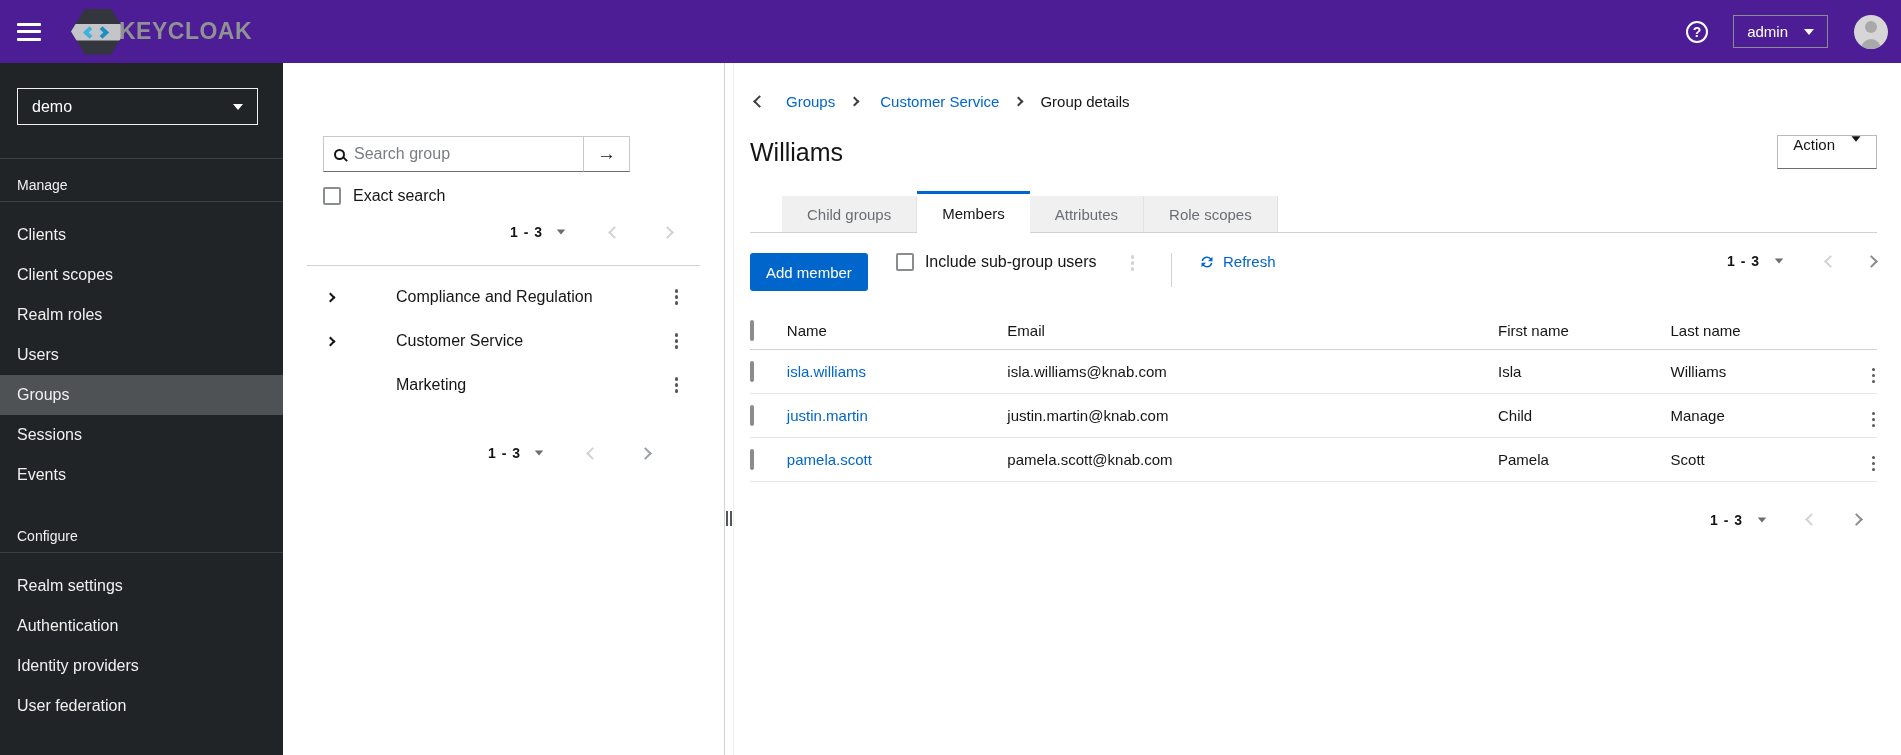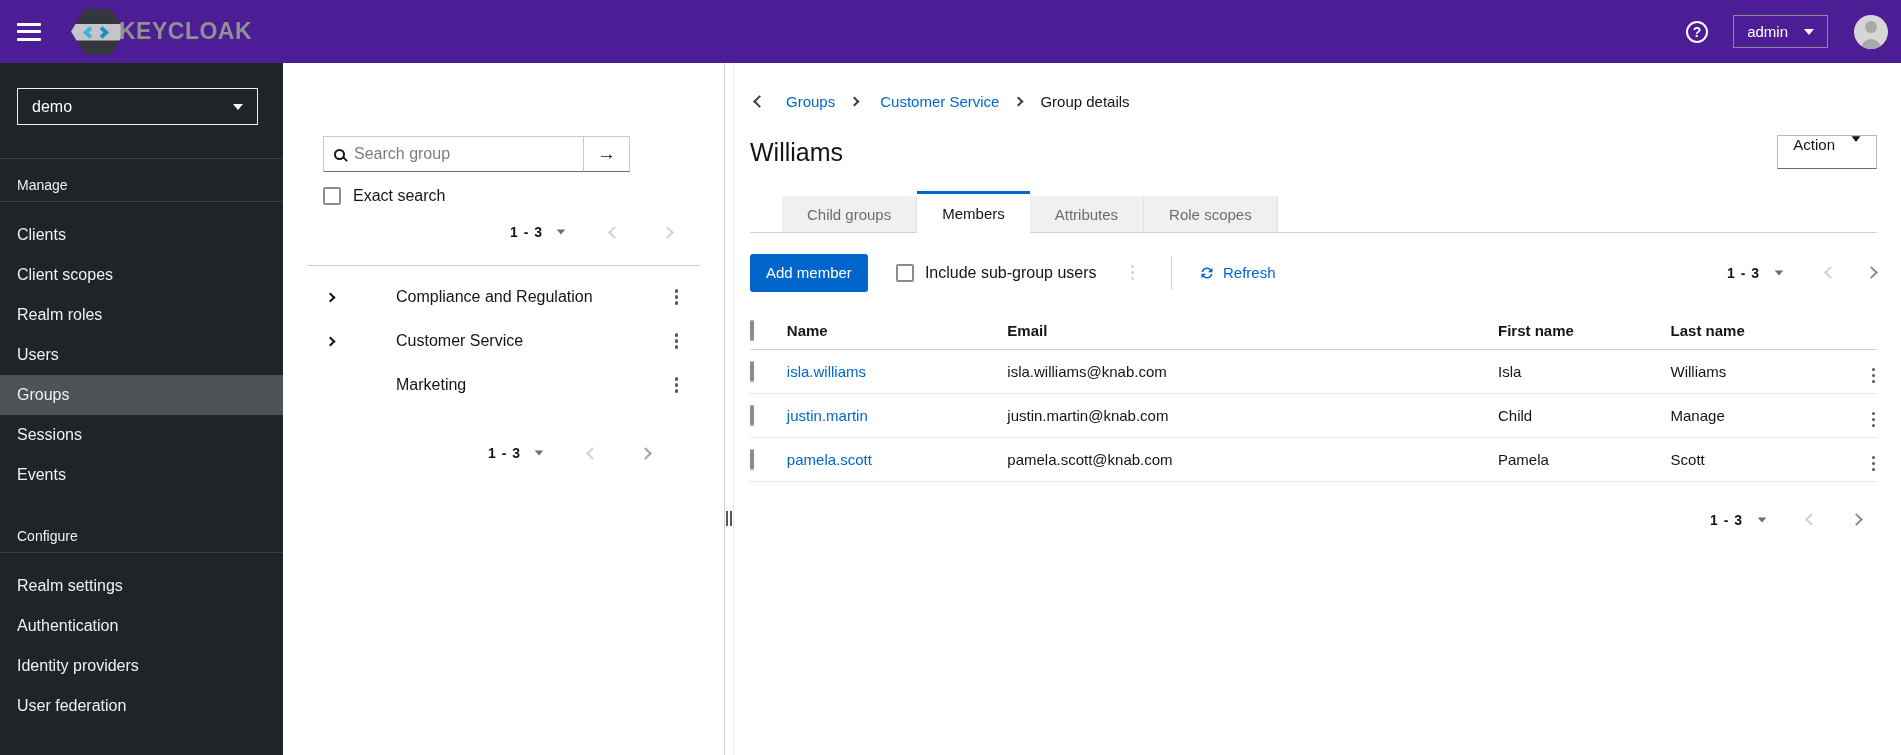"Add member" .toolbar { align-items: center -> flex-start }
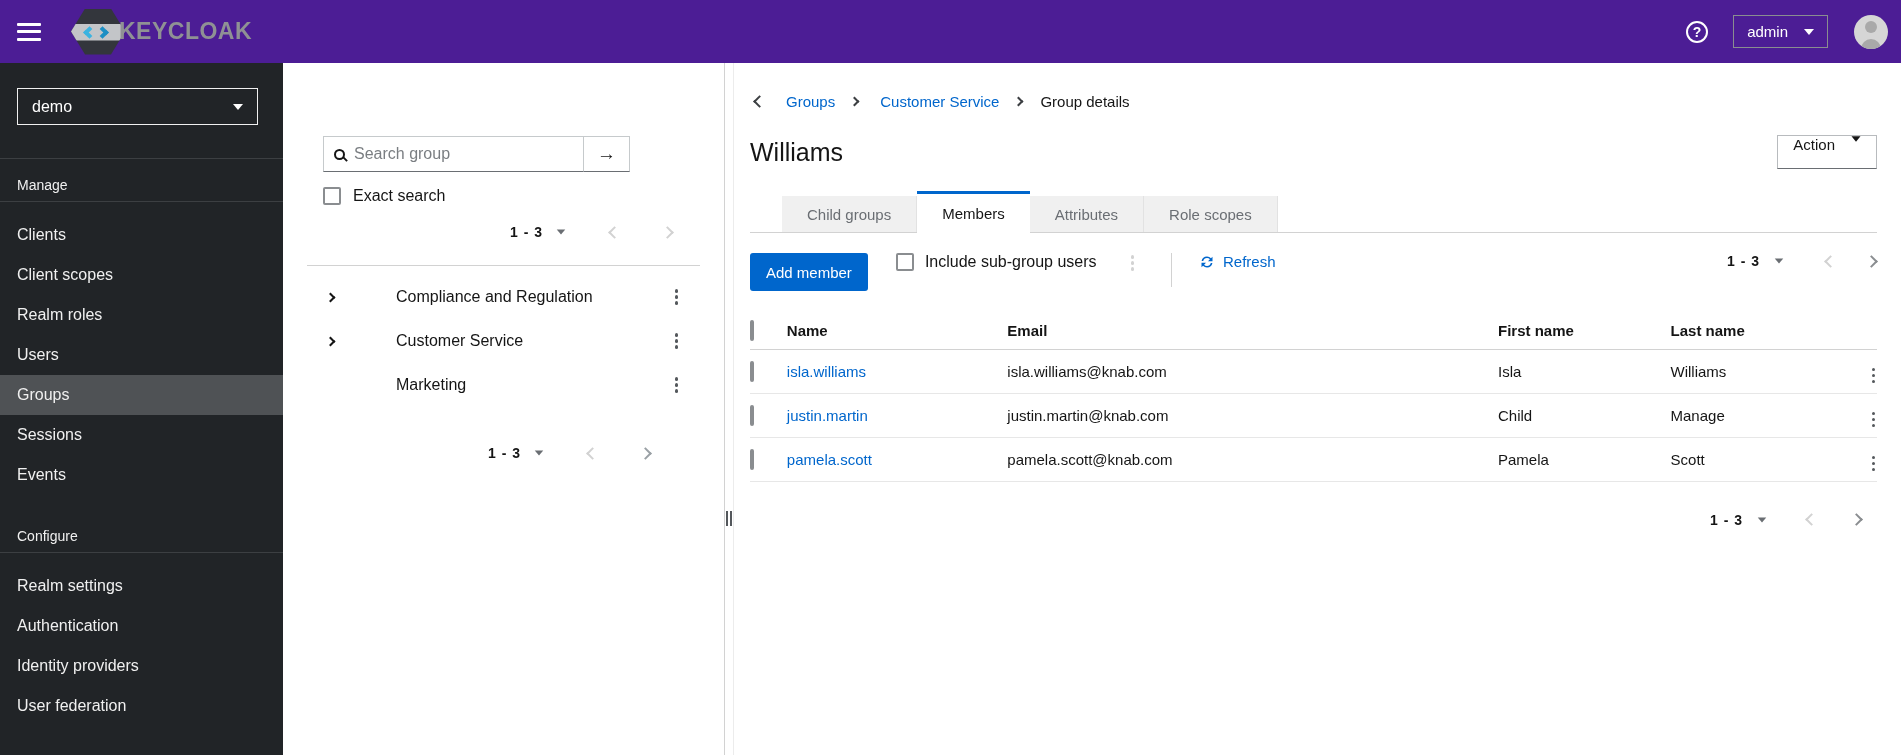"Name" table.members th { font-weight: bold -> normal }
